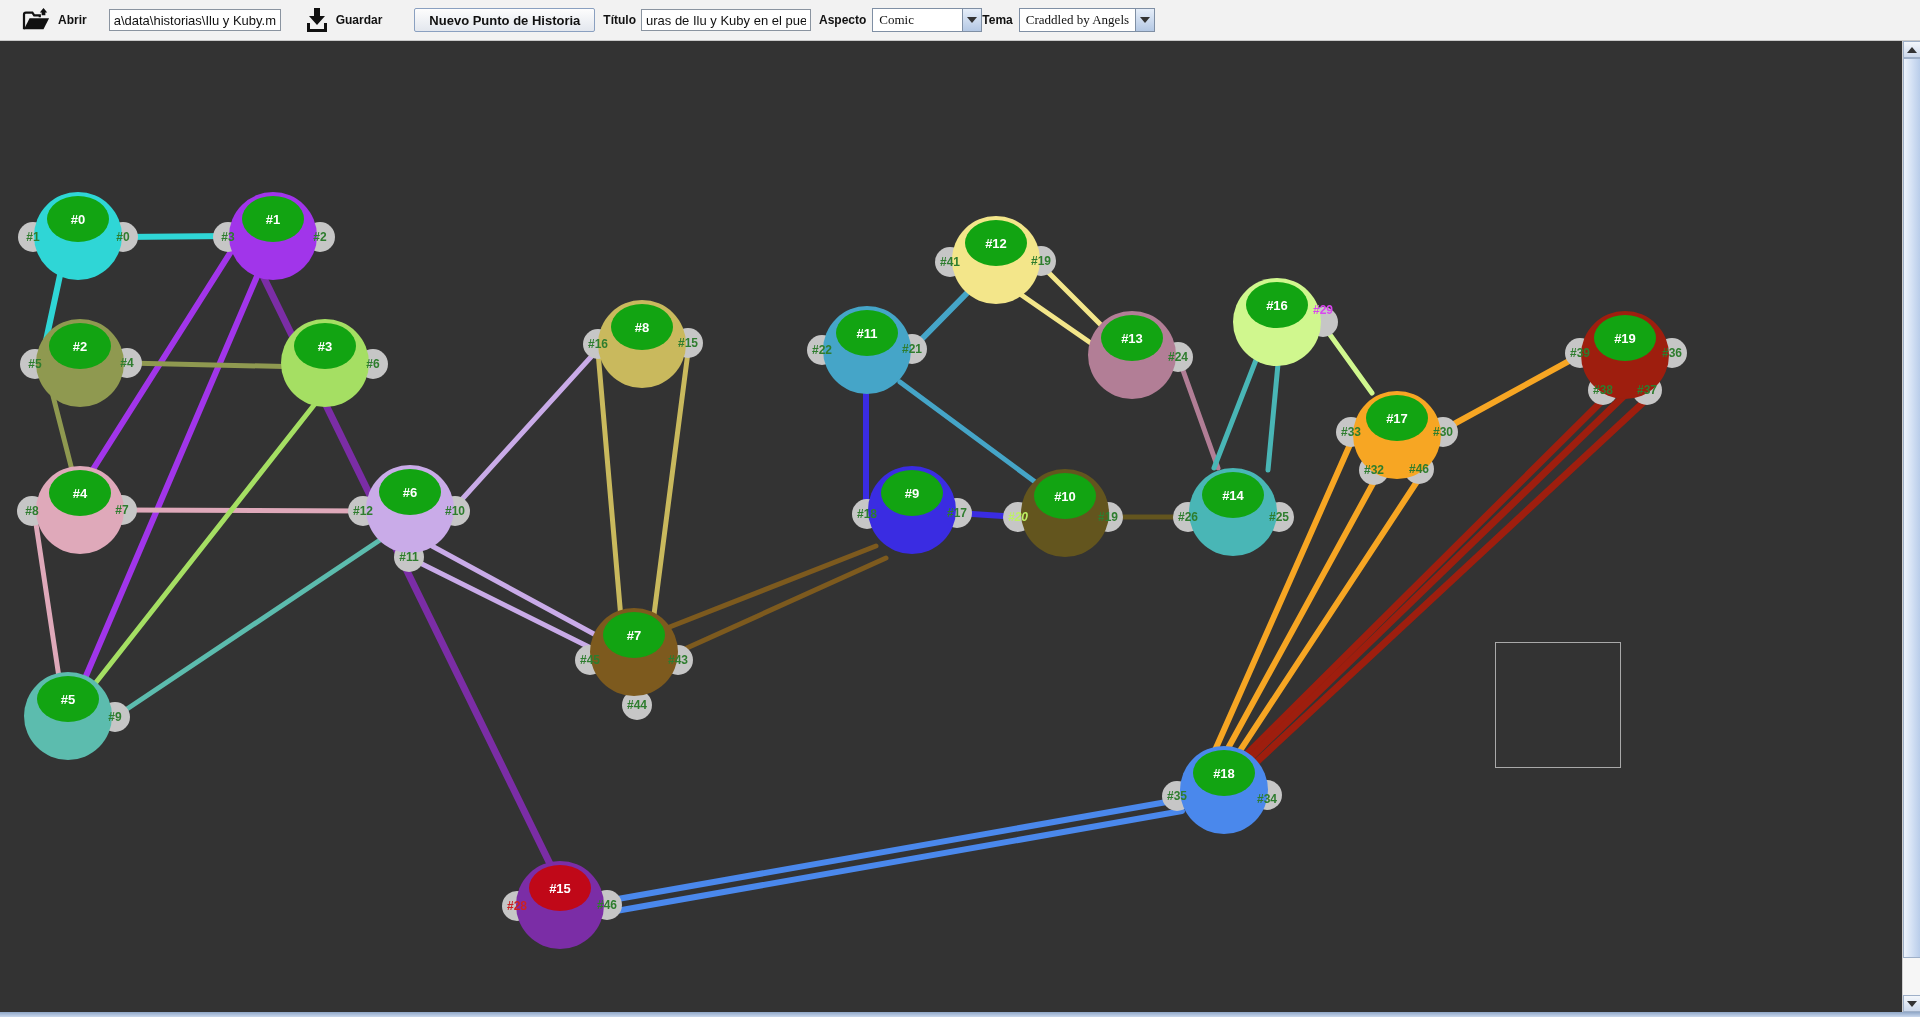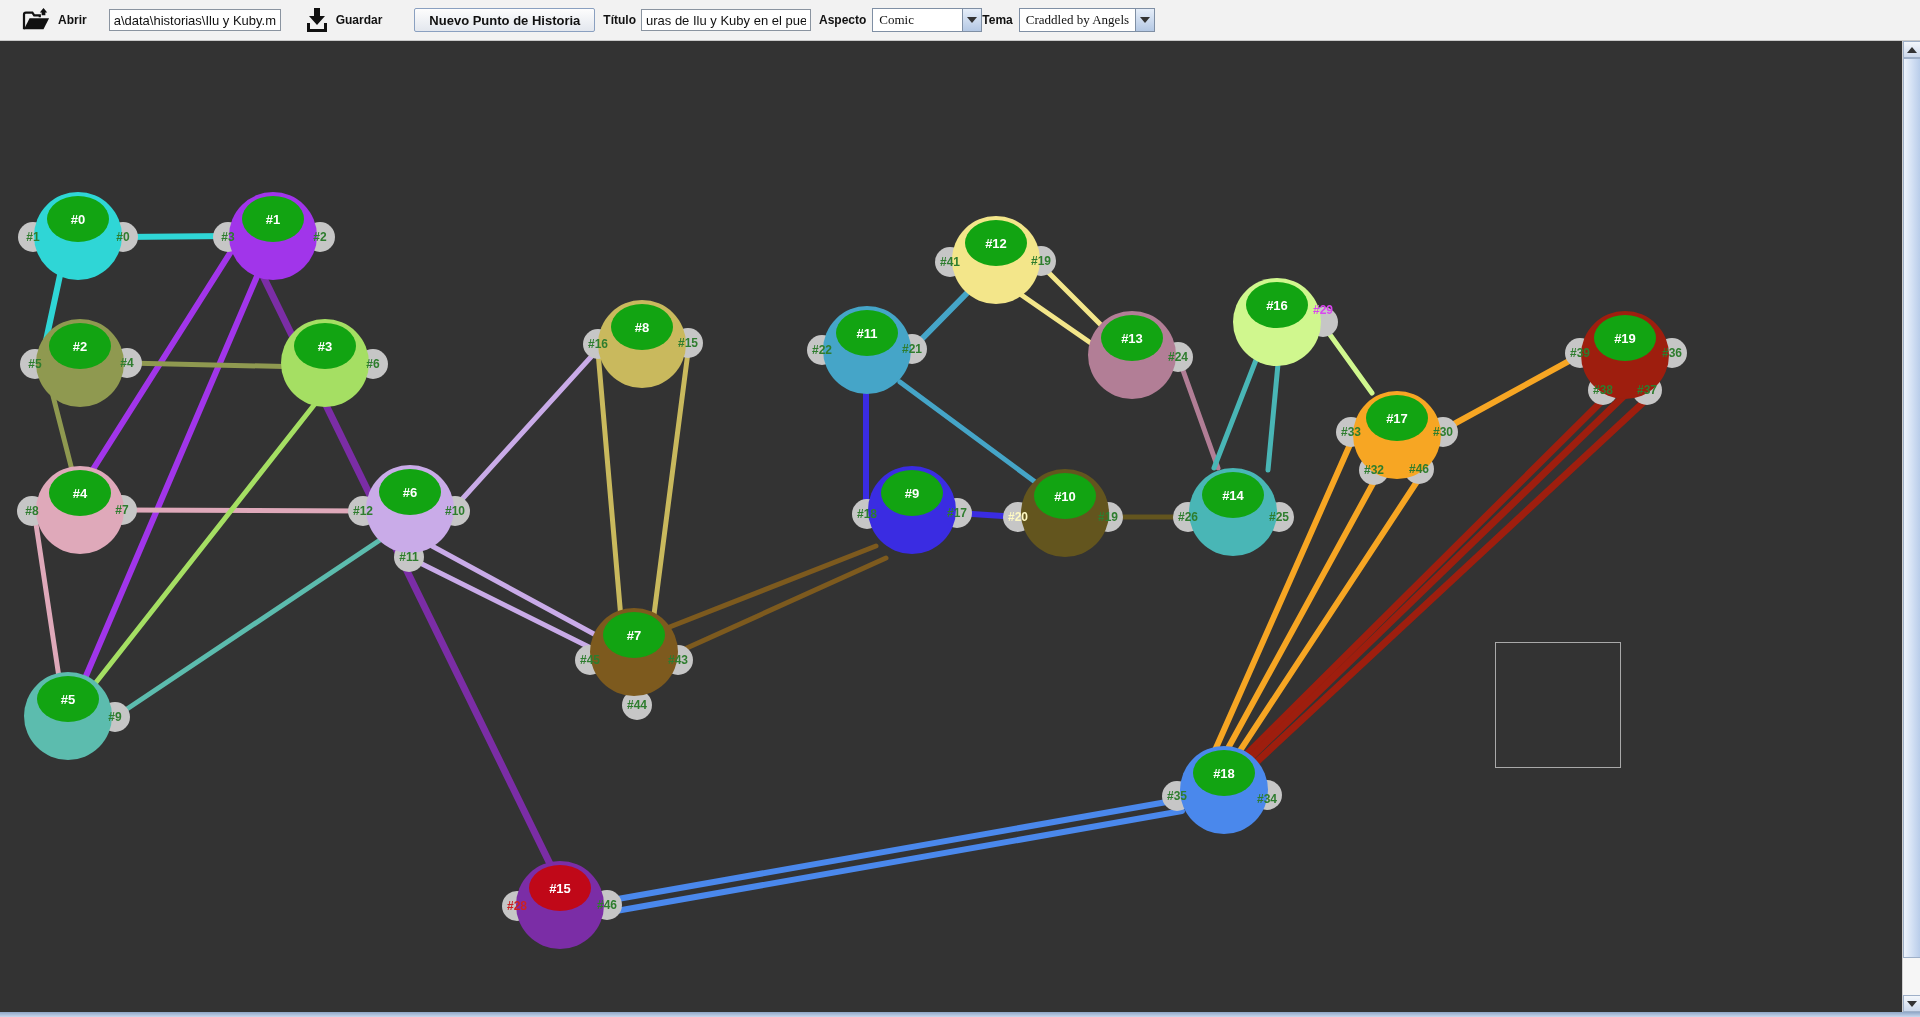"#20" div.port-label { color: #fef9c3 -> #bef264; font-style: none -> italic }
